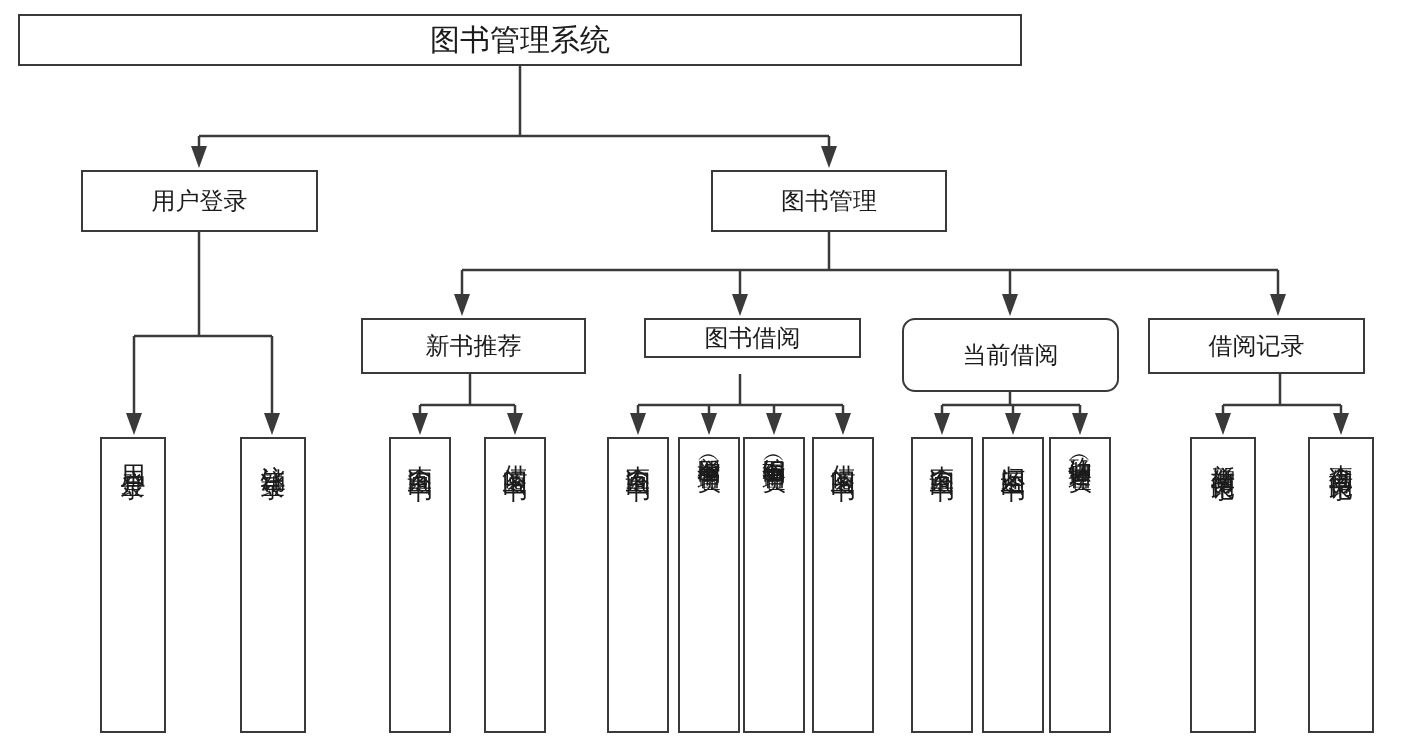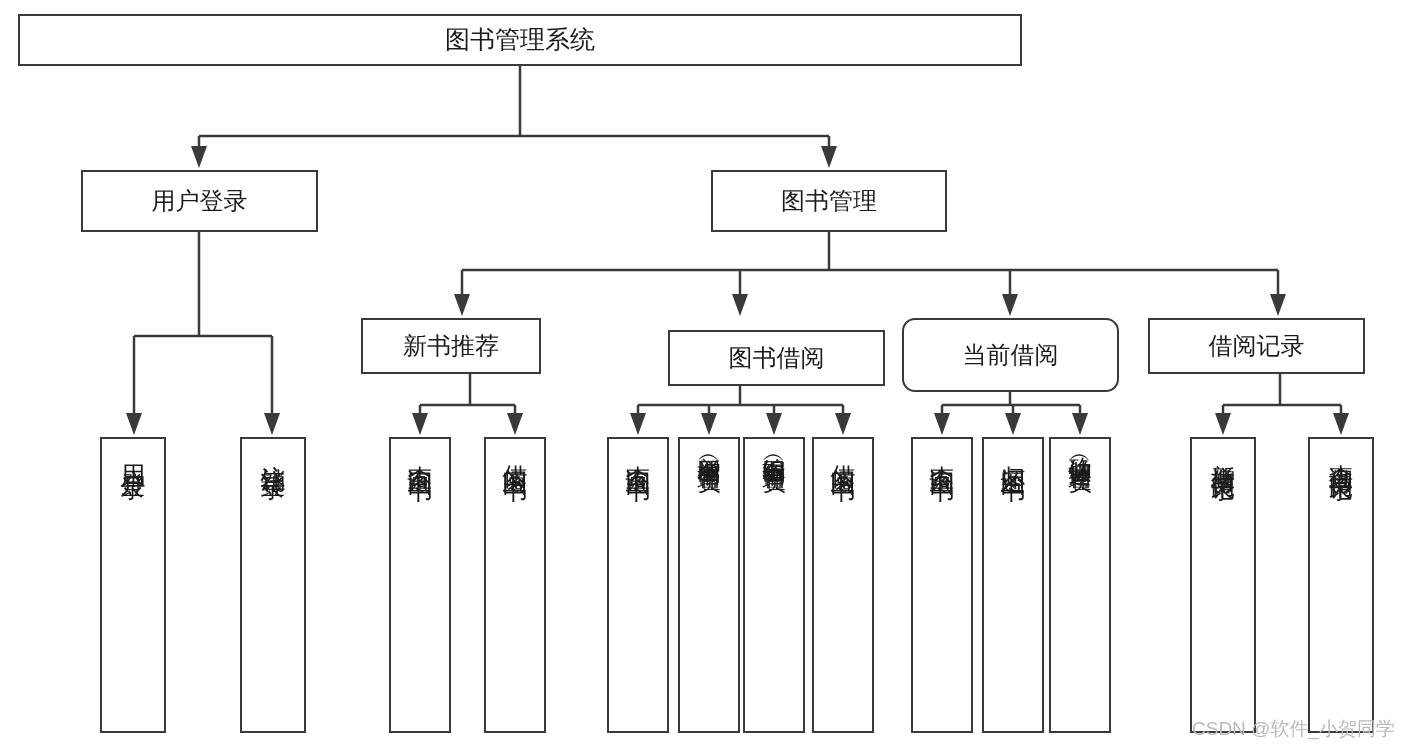"图书管理系统" .node-root .node-label { font-size: 25px -> 30px }
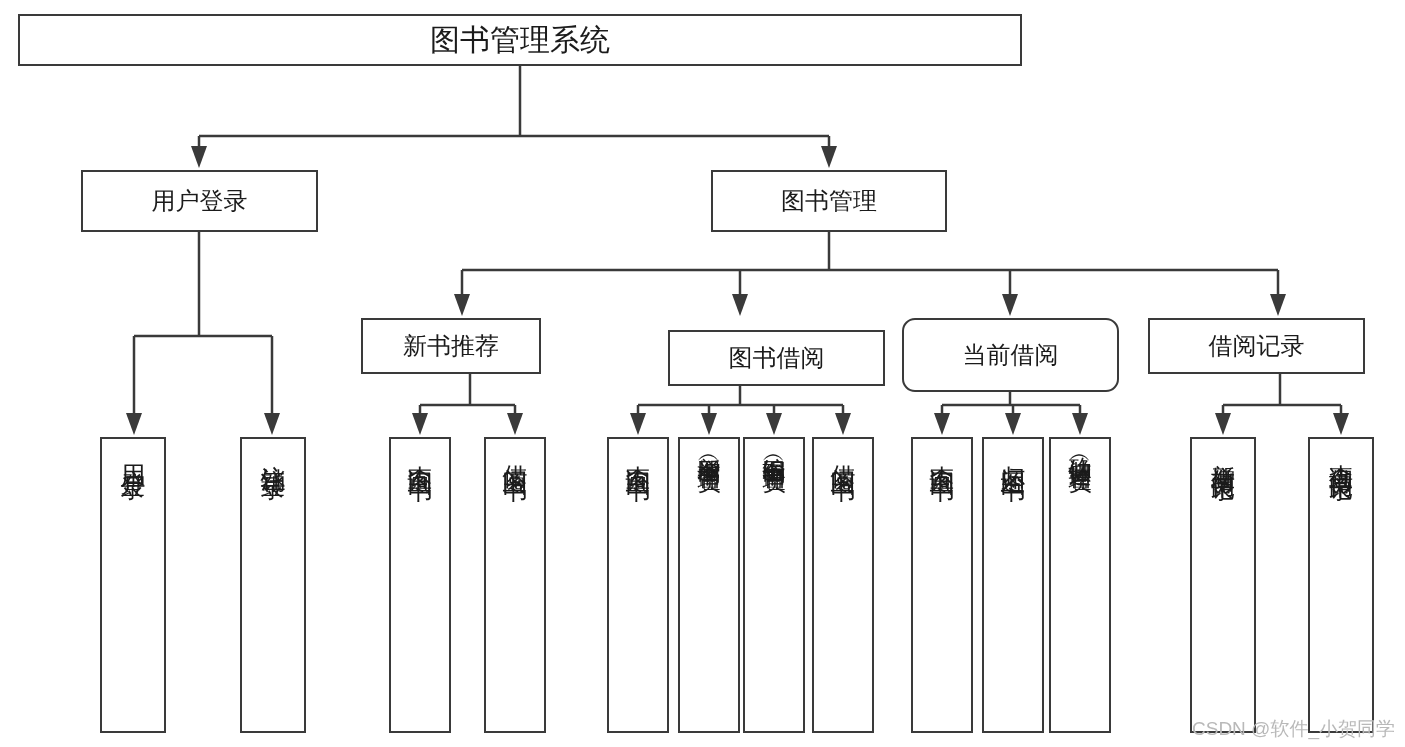"新书推荐" div.node-box { width: 180px -> 225px }
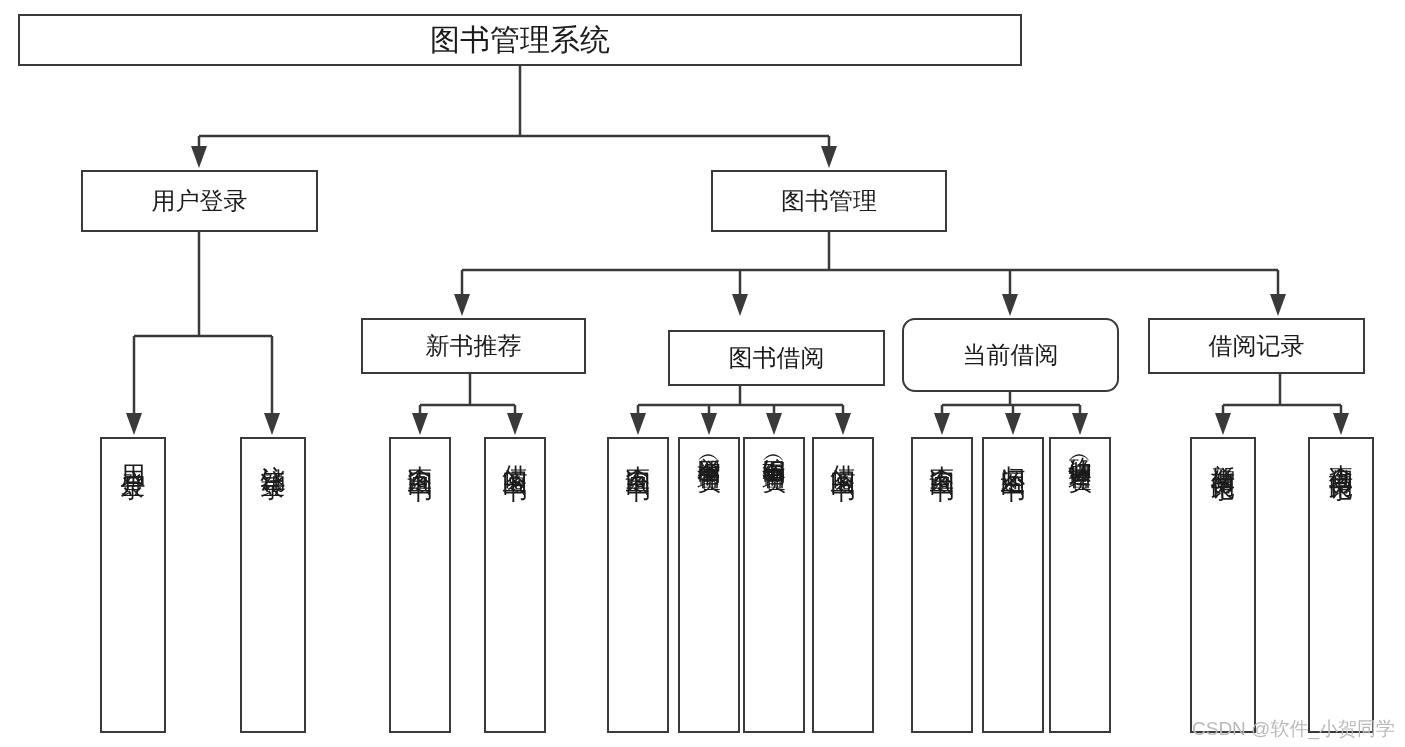"图书借阅" div.node-box { height: 56px -> 40px; left: 668px -> 644px; margin-top: 12px -> none }
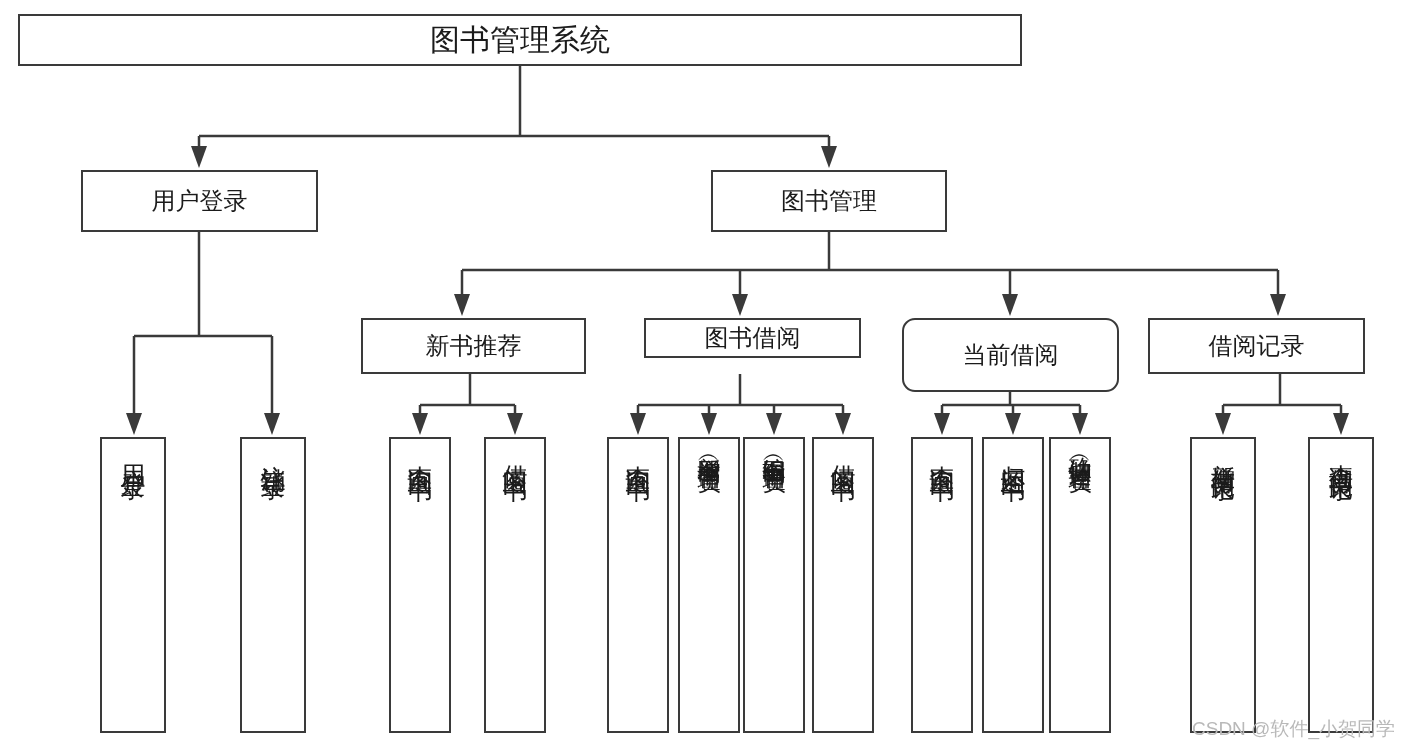"CSDN @软件_小贺同学" div.watermark { html: <div>CSDN @软件_小贺同学</div> -> none }
